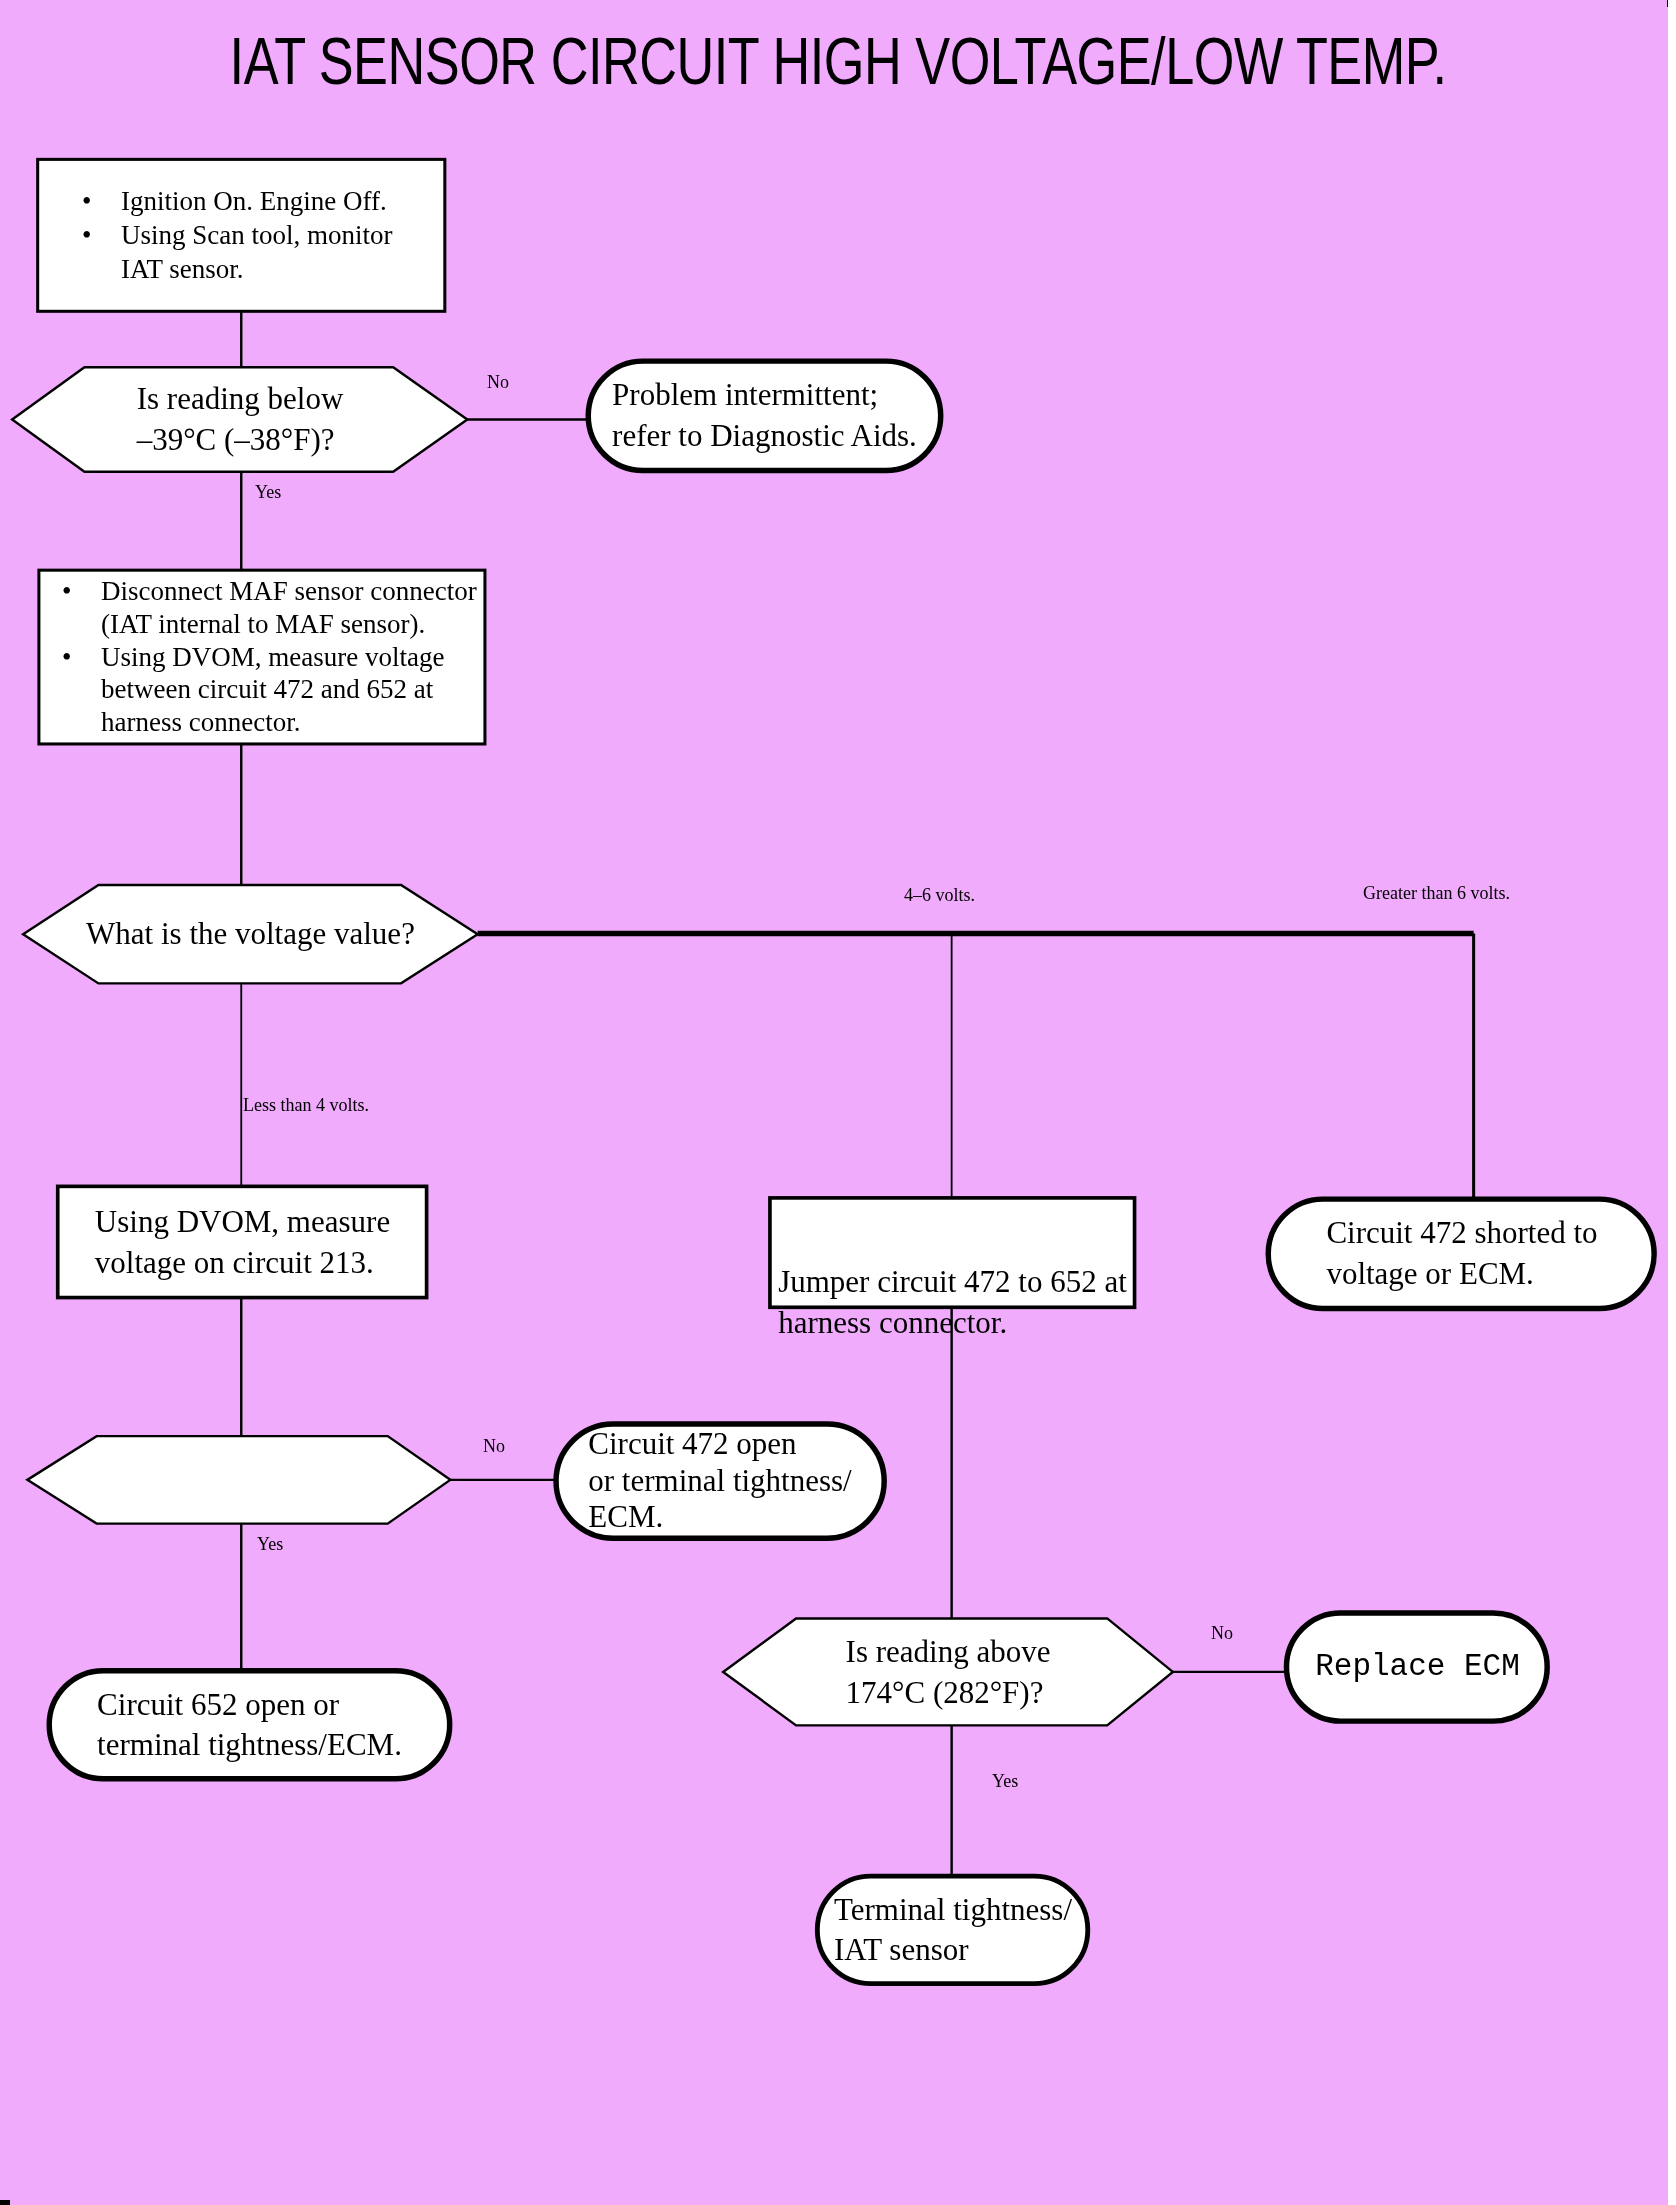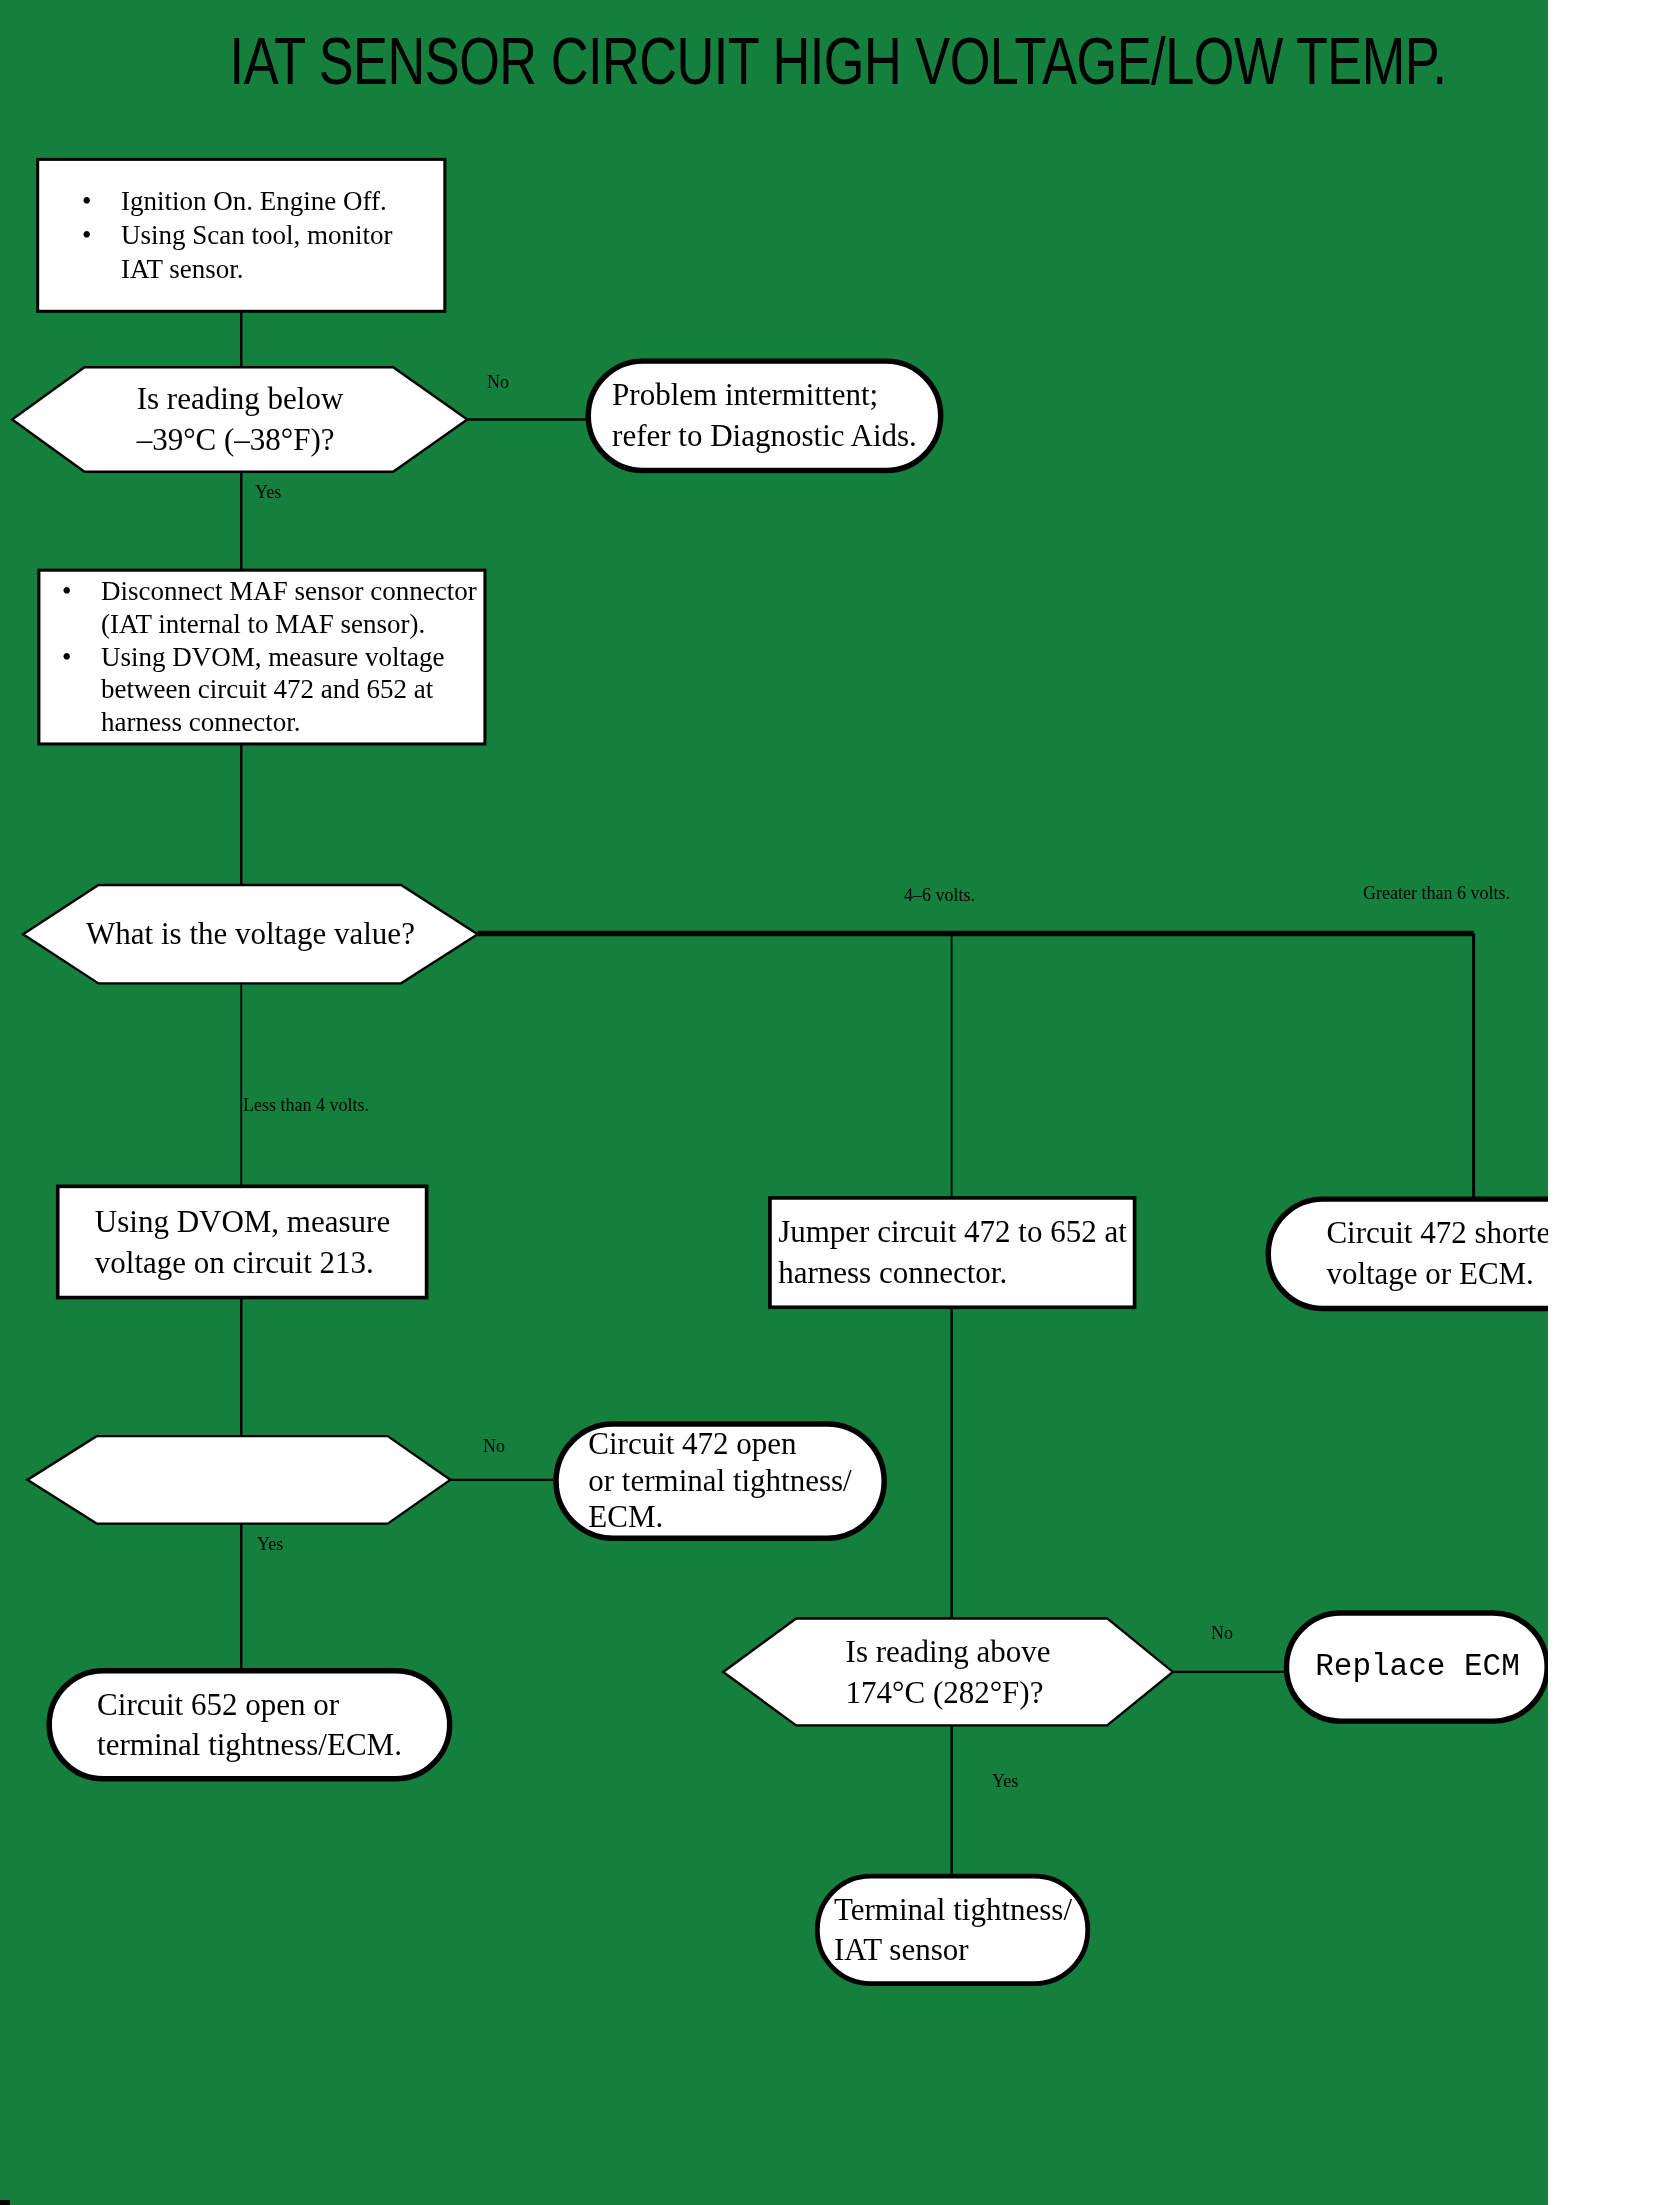"IAT SENSOR CIRCUIT HIGH VOLTAGE/LOW" .canvas { background: #15803d -> #f0abfc; width: 1548px -> 1668px }
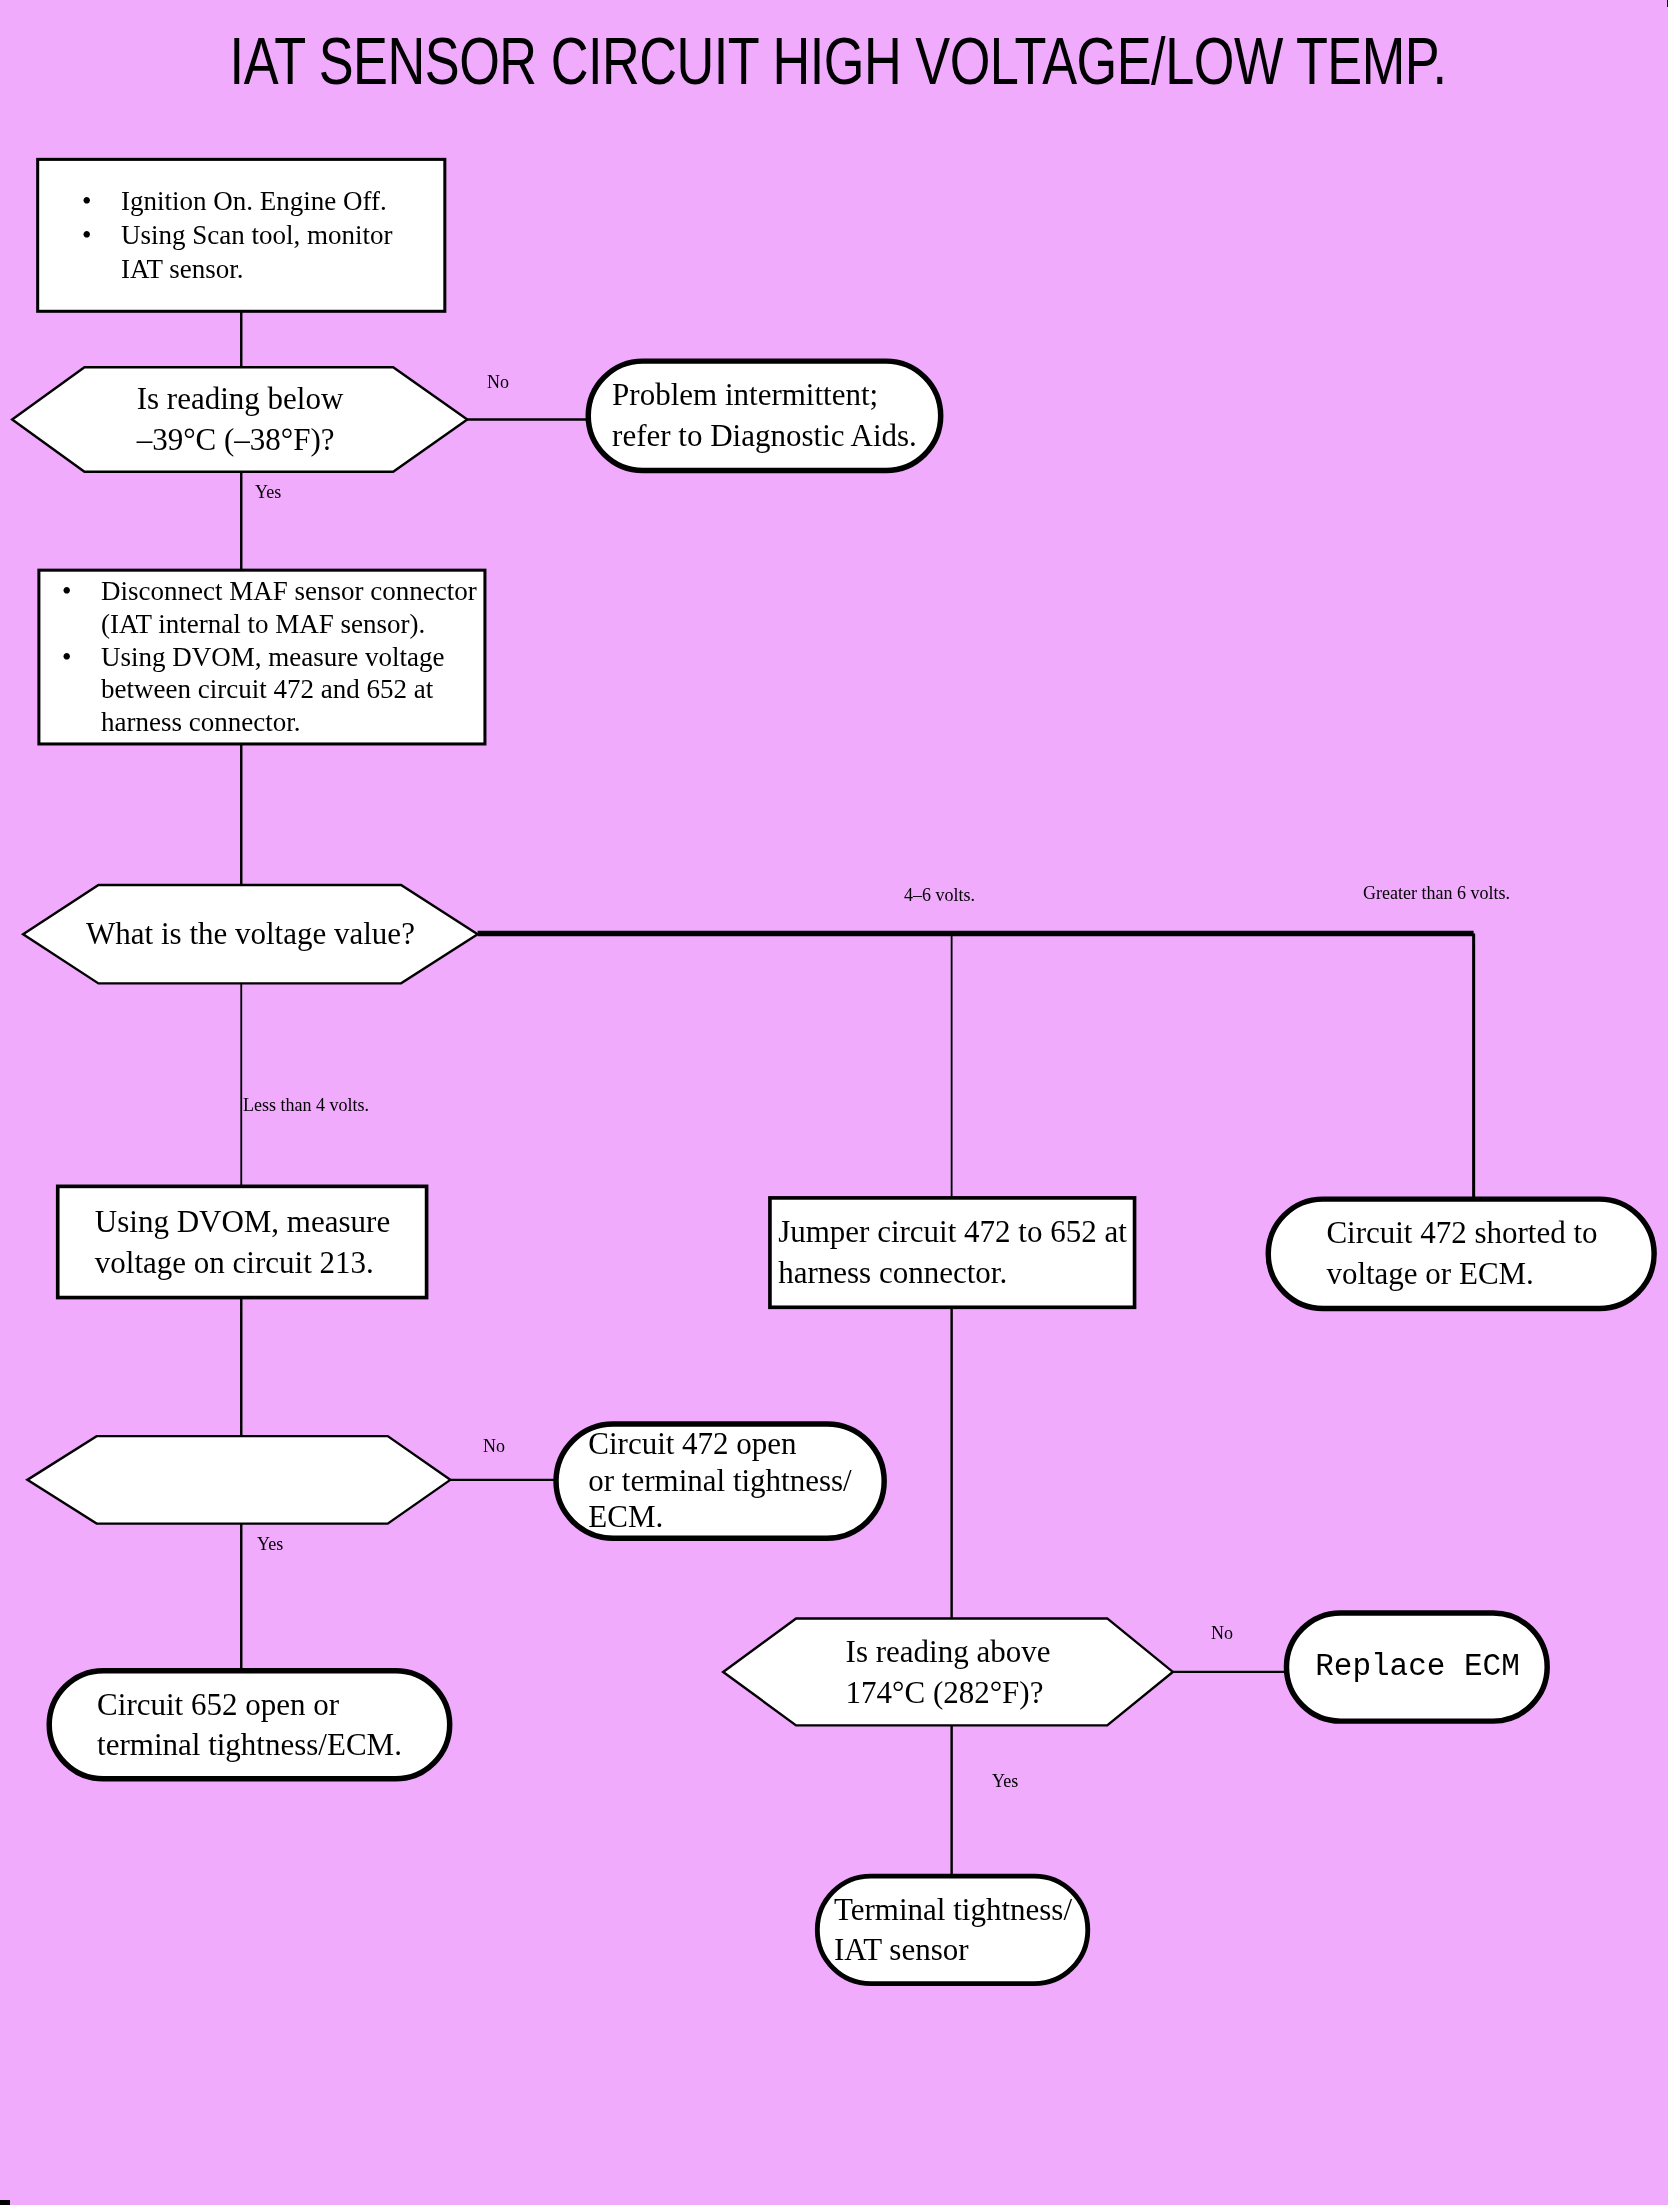"Jumper circuit 472 to 652" div.txt { top: 1198px -> 1248px }
